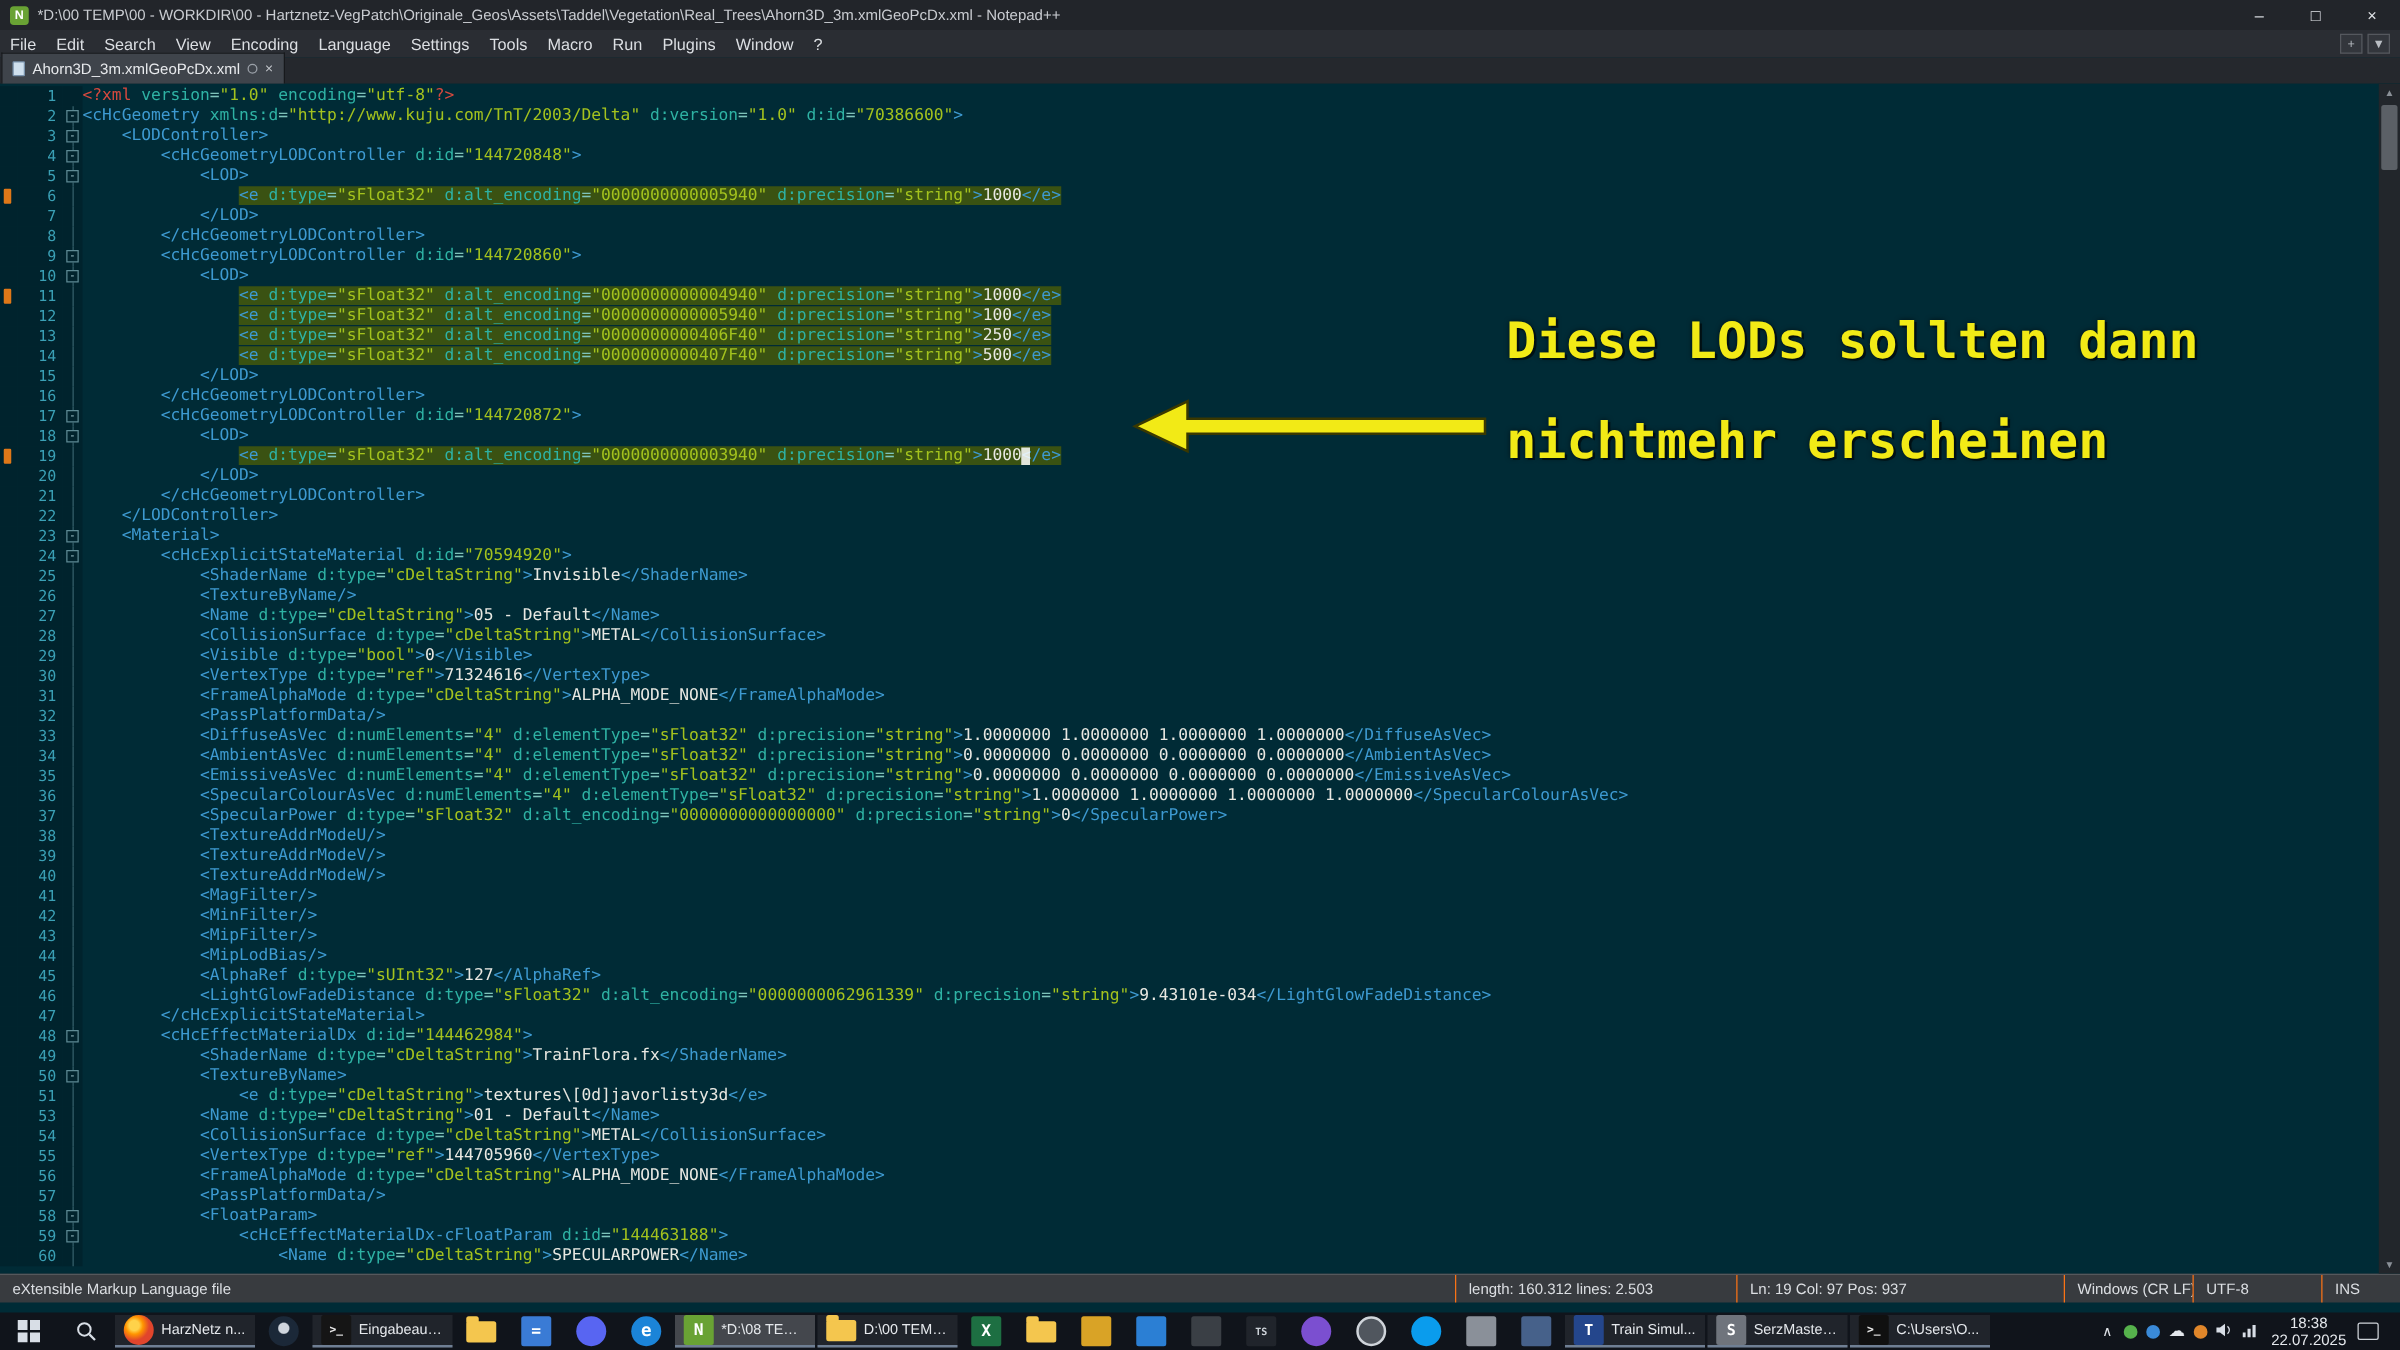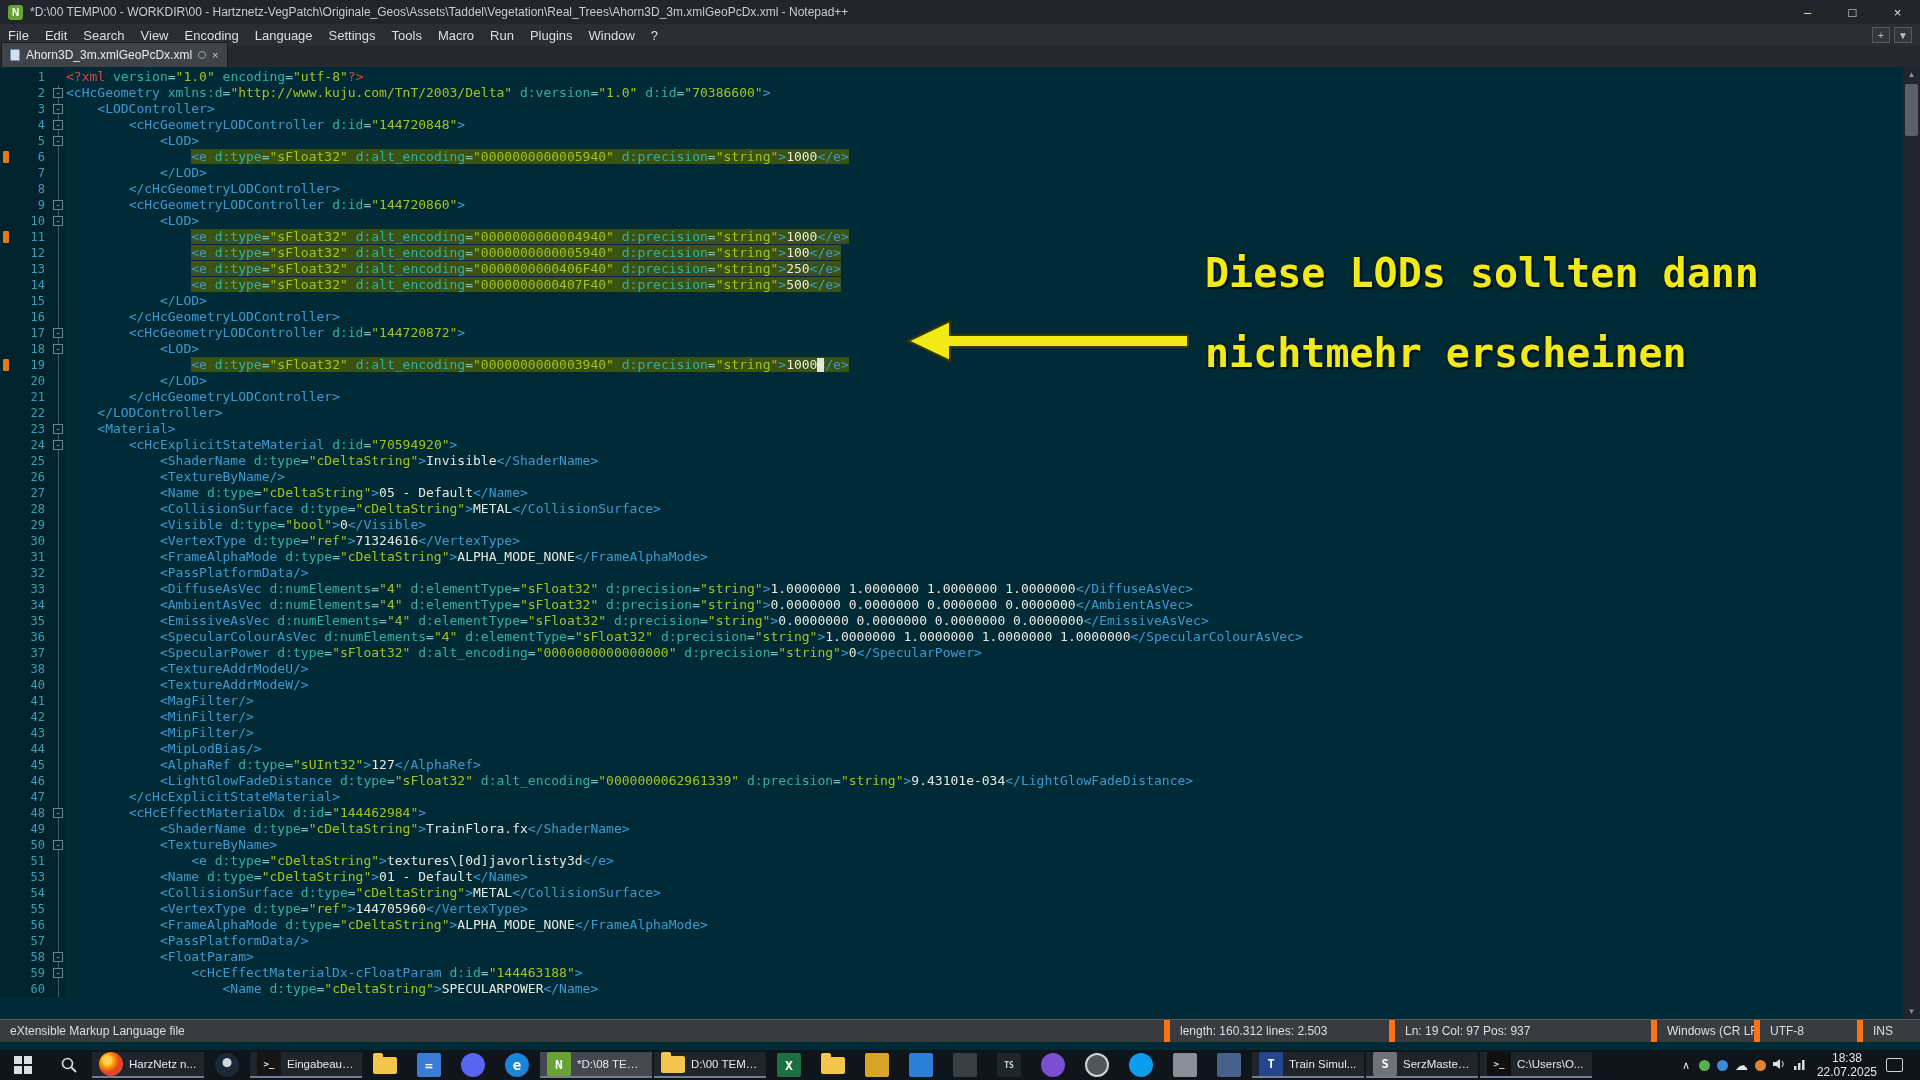"39" div.line { html: none -> <div><span></span><span>39</span><span><span></span></span><span><span> </span><span><span>&lt;TextureAddrModeV</span><span>/&gt;</span></span></span></div> }
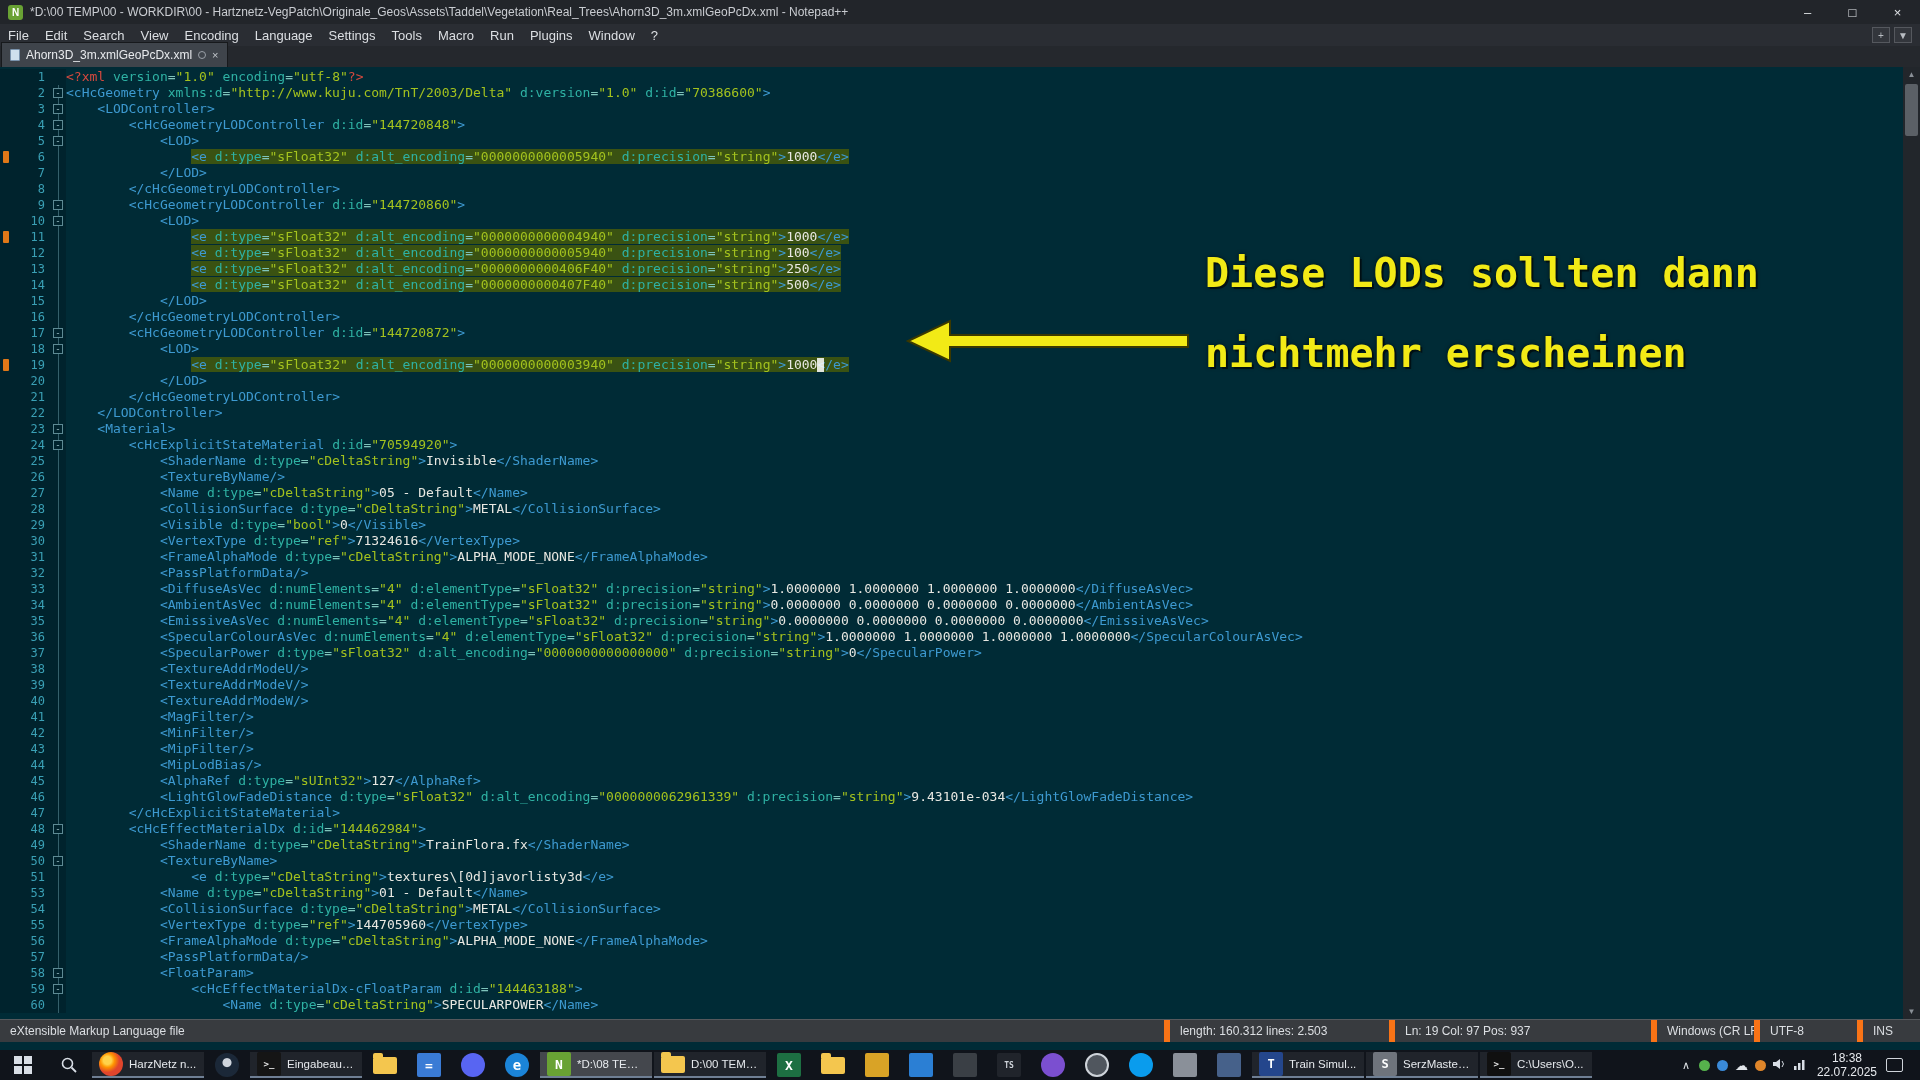"length: 160.312 lines: 2.503" .sb { border-left: 6px solid #f97316 -> 1px solid #f97316 }
